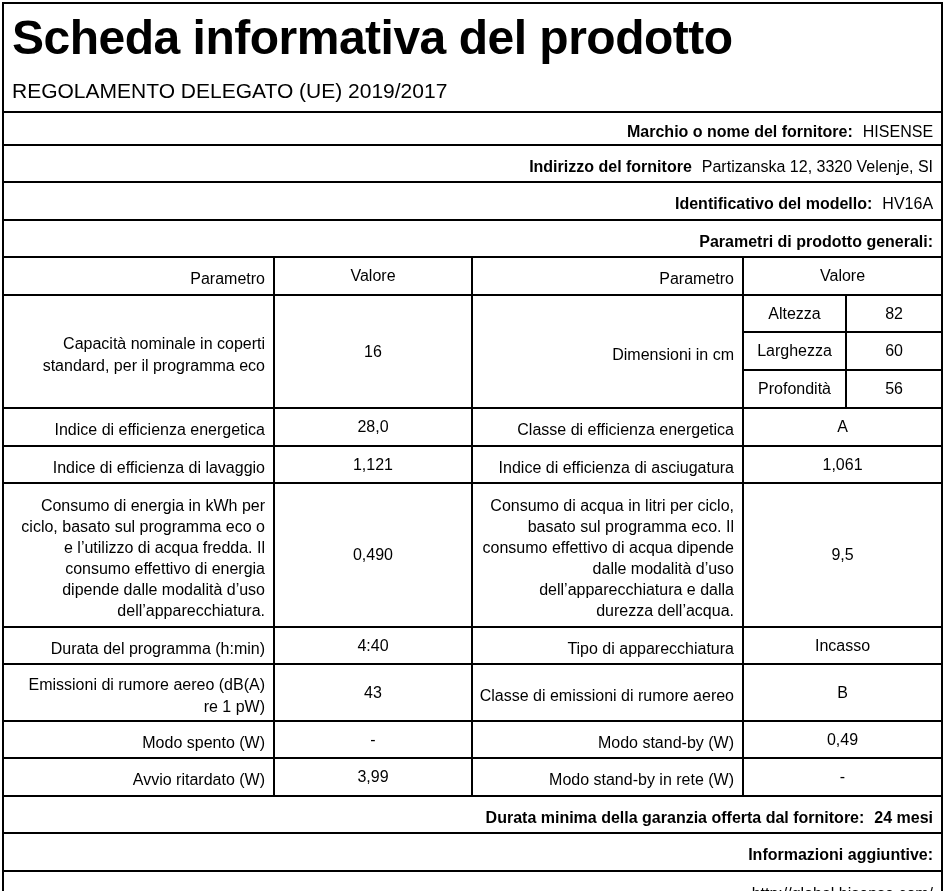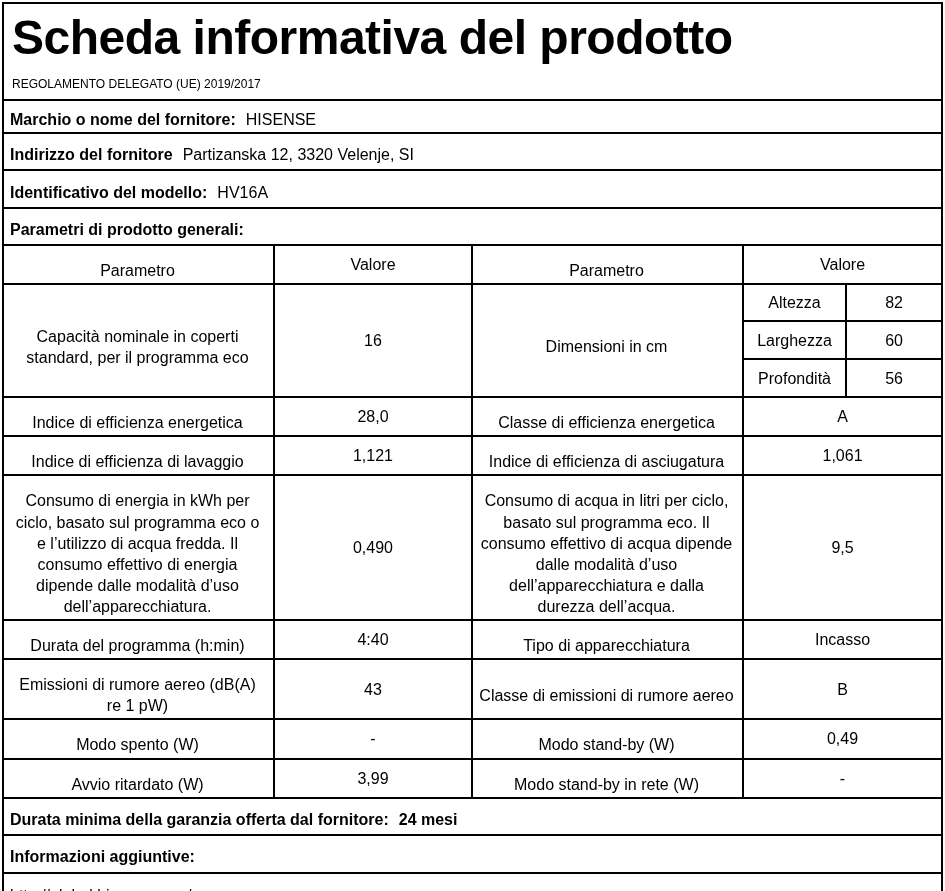"REGOLAMENTO DELEGATO (UE) 2019/2017" .doc-subtitle { font-size: 12px -> 21px }
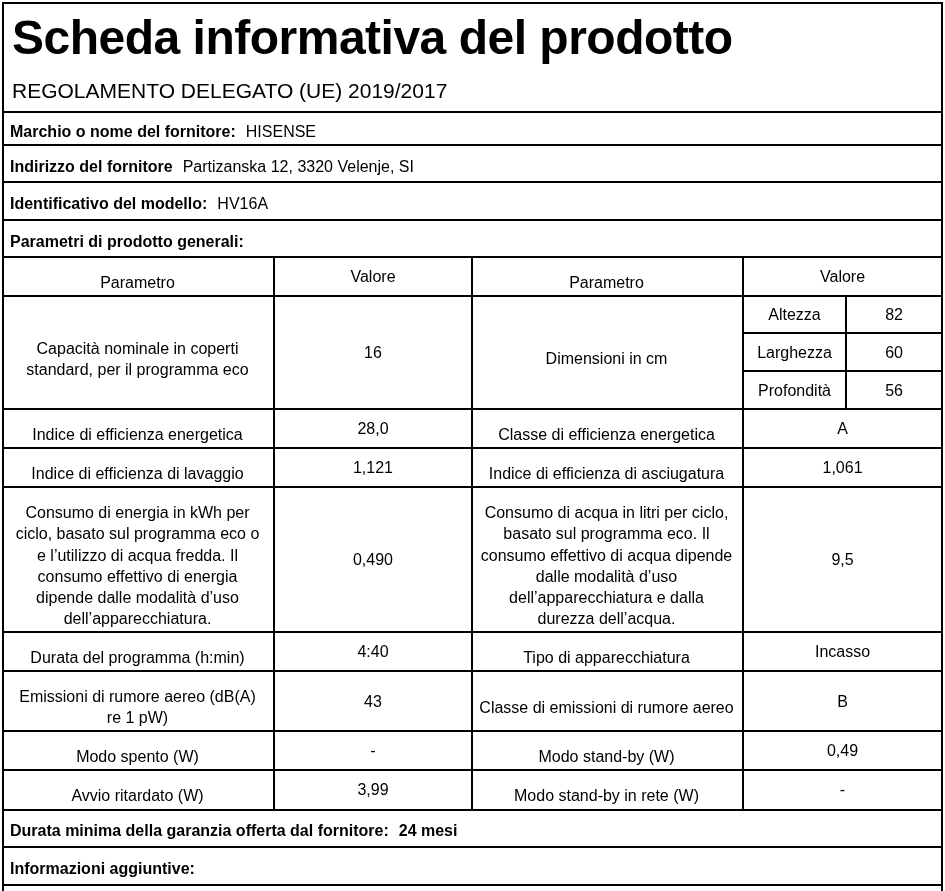"Marchio o nome del fornitore:" td.full { text-align: left -> right }
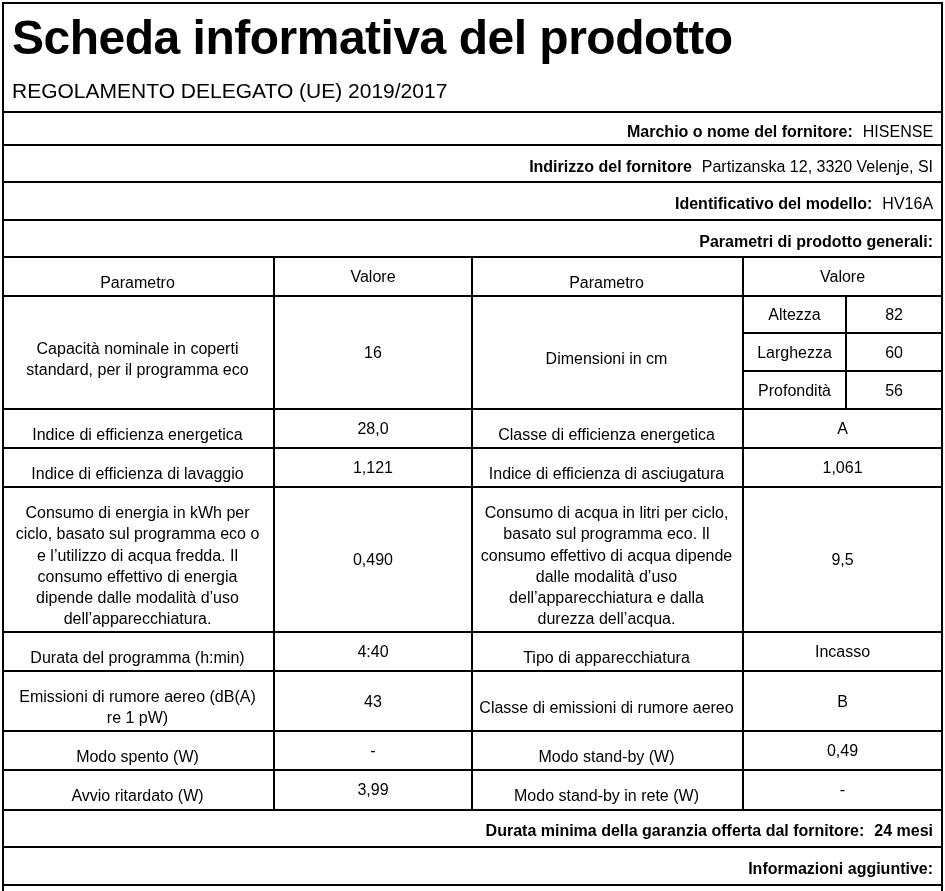"Parametro" td.pl { padding: 14px 8px 2px 6px -> 8px 8px 2px 6px; text-align: center -> right }
